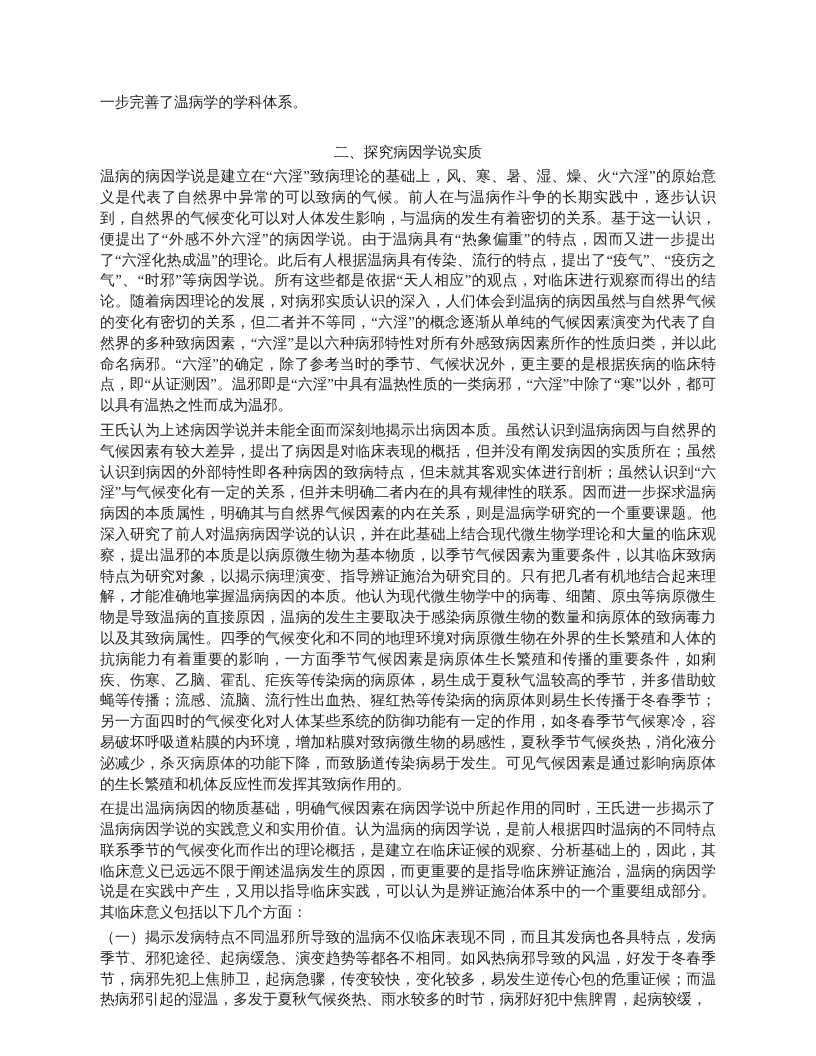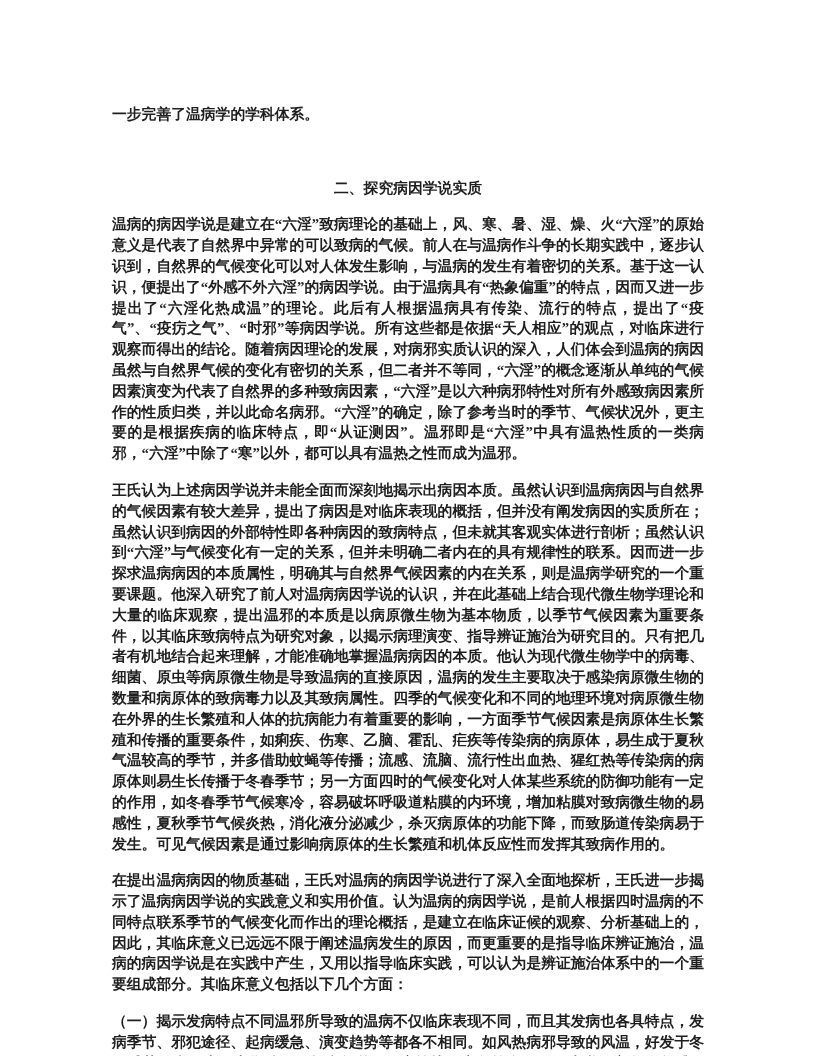"一步完善了温病学的学科体系。" .doc-content p { font-weight: bold -> none; margin: 16px -> 4px }
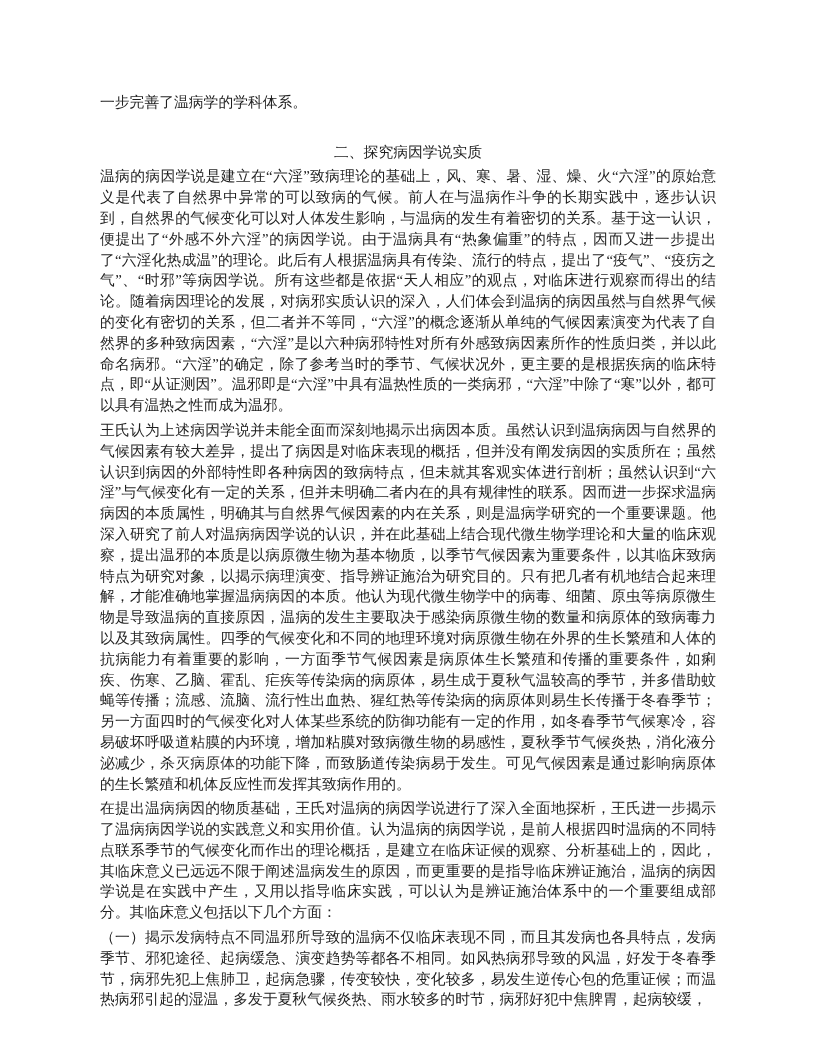"在提出温病病因的物质基础，王氏对温病的病因学说进行了深入全面地探析，王氏进一步揭" p.para { text: 王氏对温病的病因学说进行了深入全面地探析 -> 明确气候因素在病因学说中所起作用的同时 }
